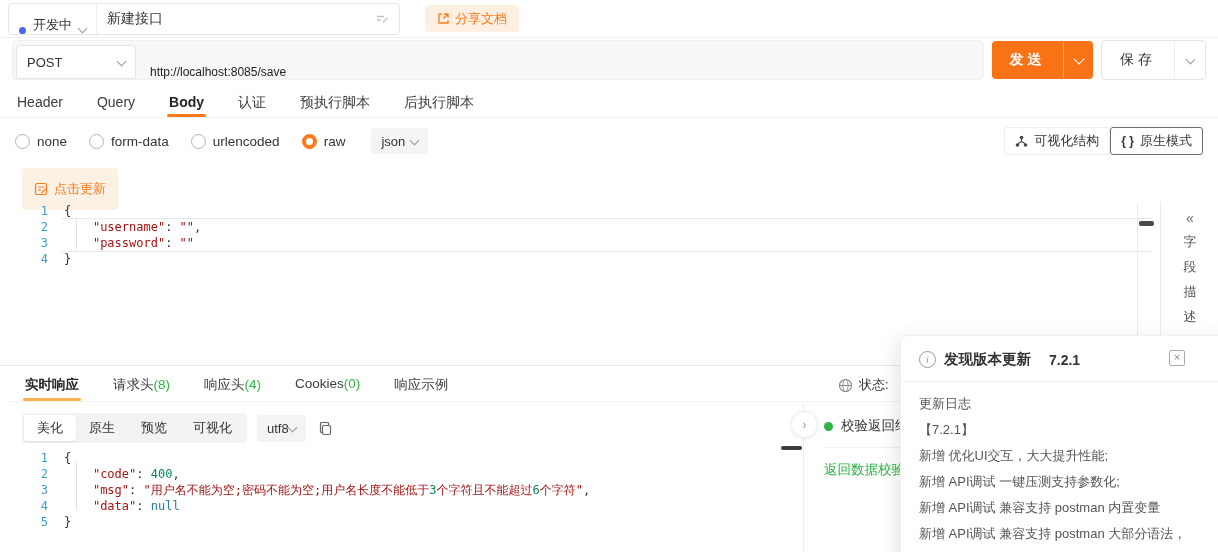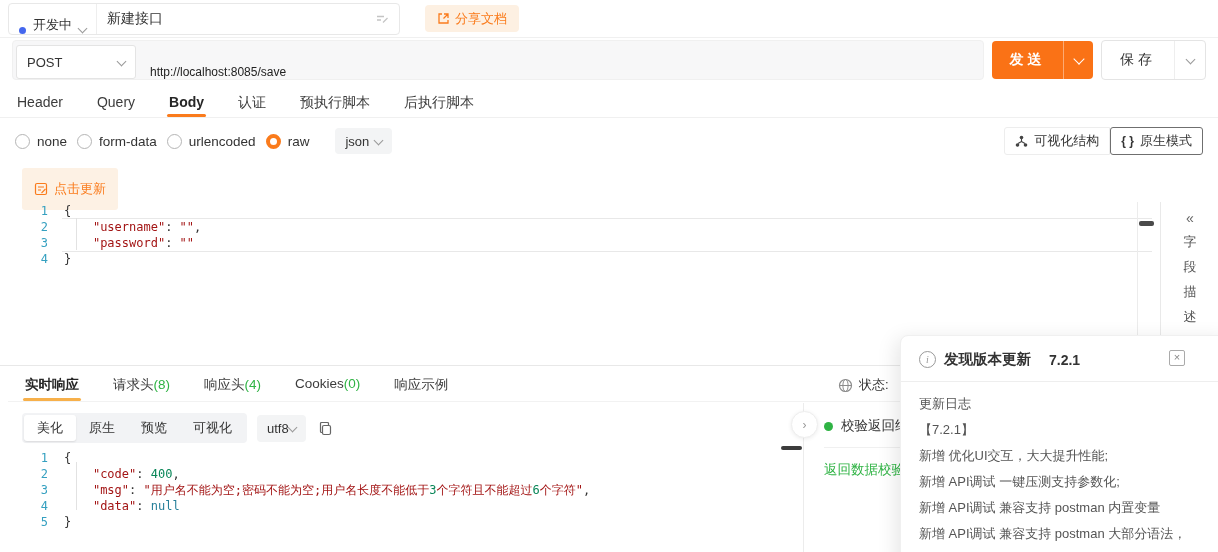"none" span { gap: 10px -> 22px }
